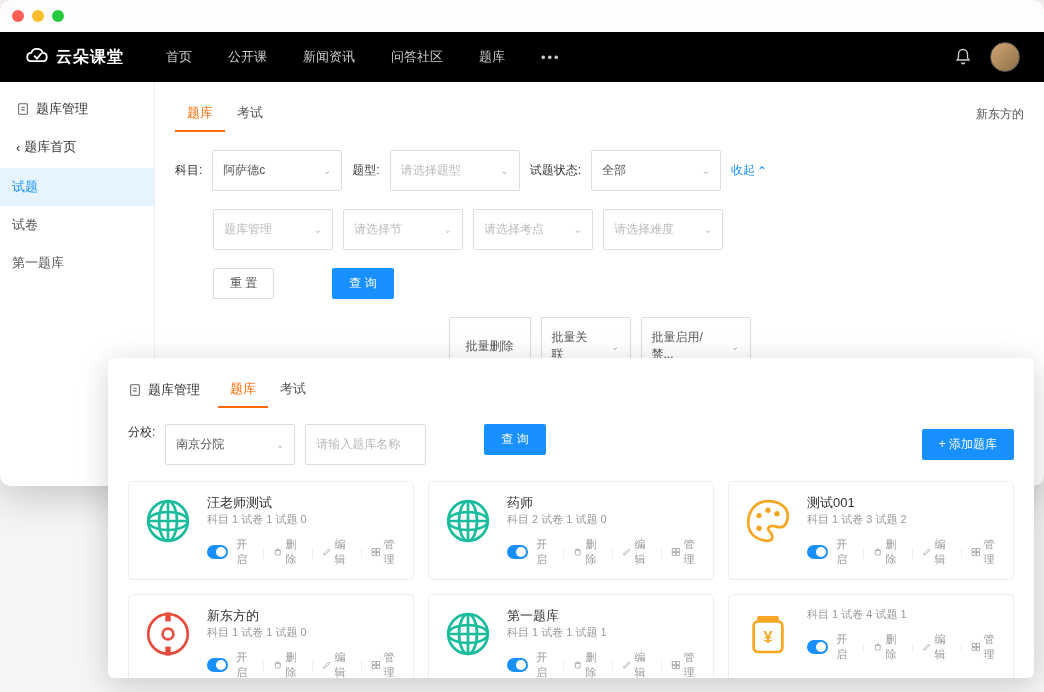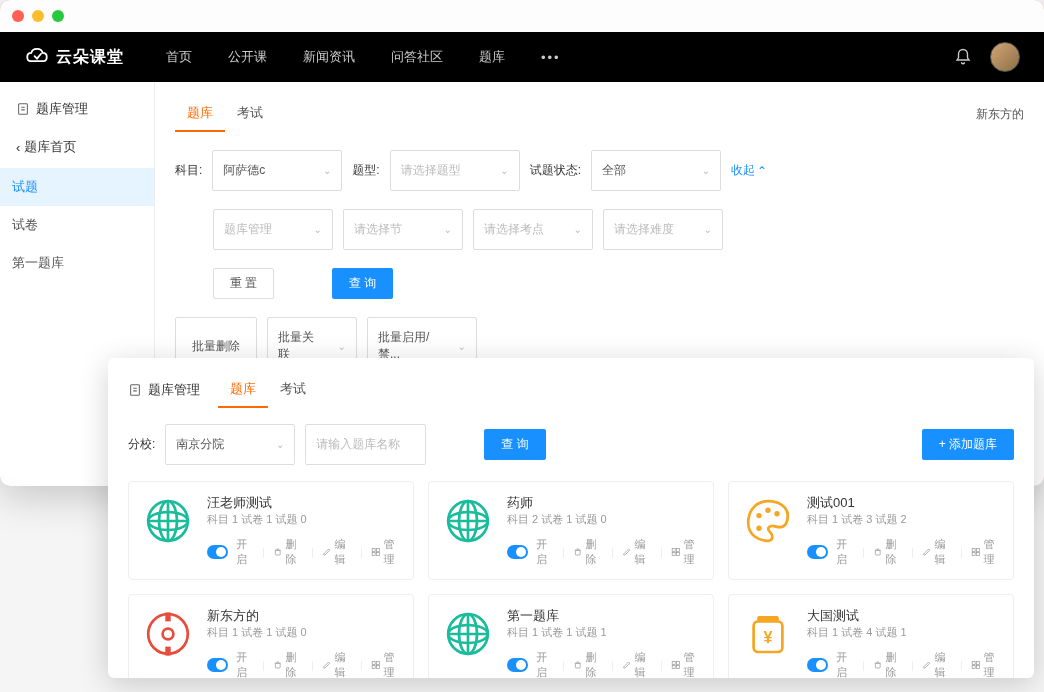"重 置" .btn-default { font-family: Liberation Serif, serif -> none }
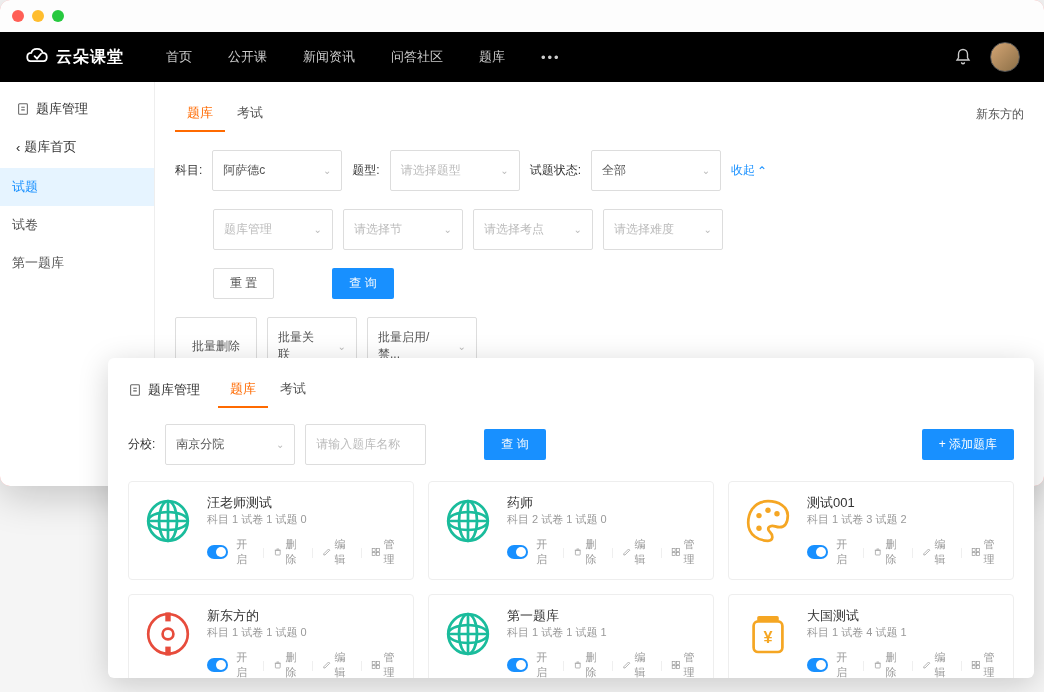"批量删除" .action-row { flex-direction: none -> column }
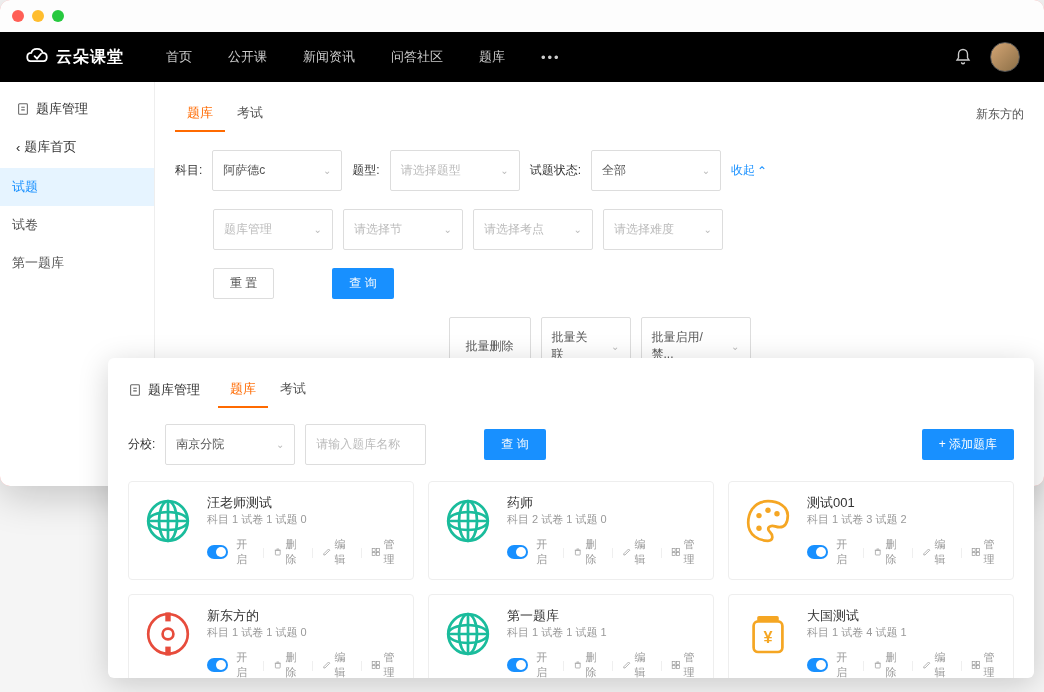"分校:" .panel2-filter-left { align-items: center -> flex-start }
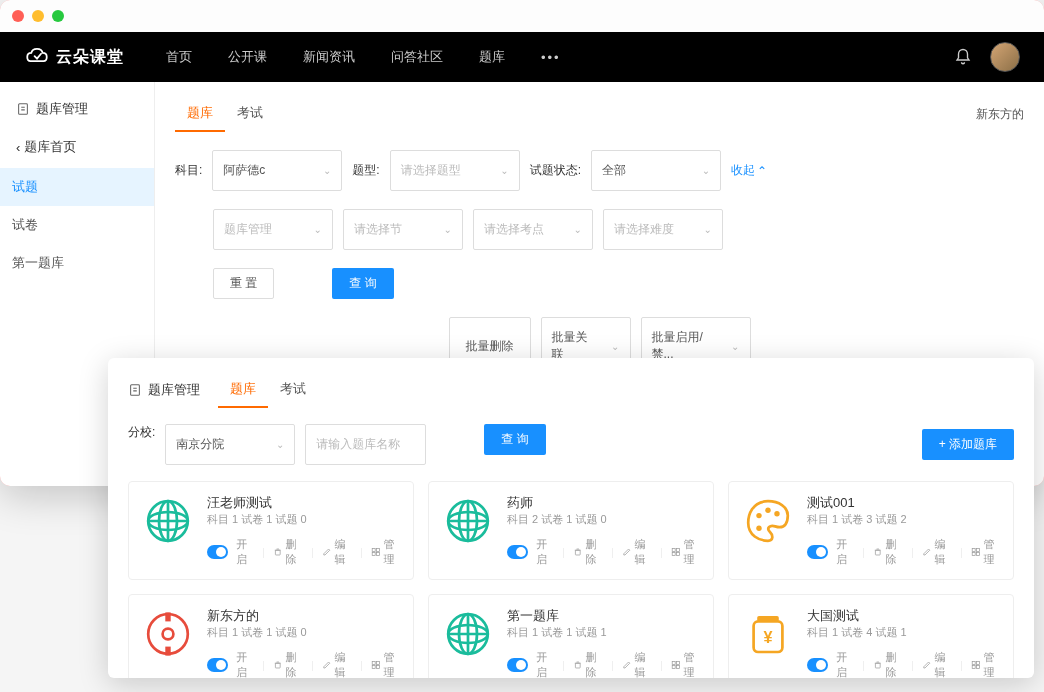"大国测试" div.card-title { html: <div>大国测试</div> -> none }
